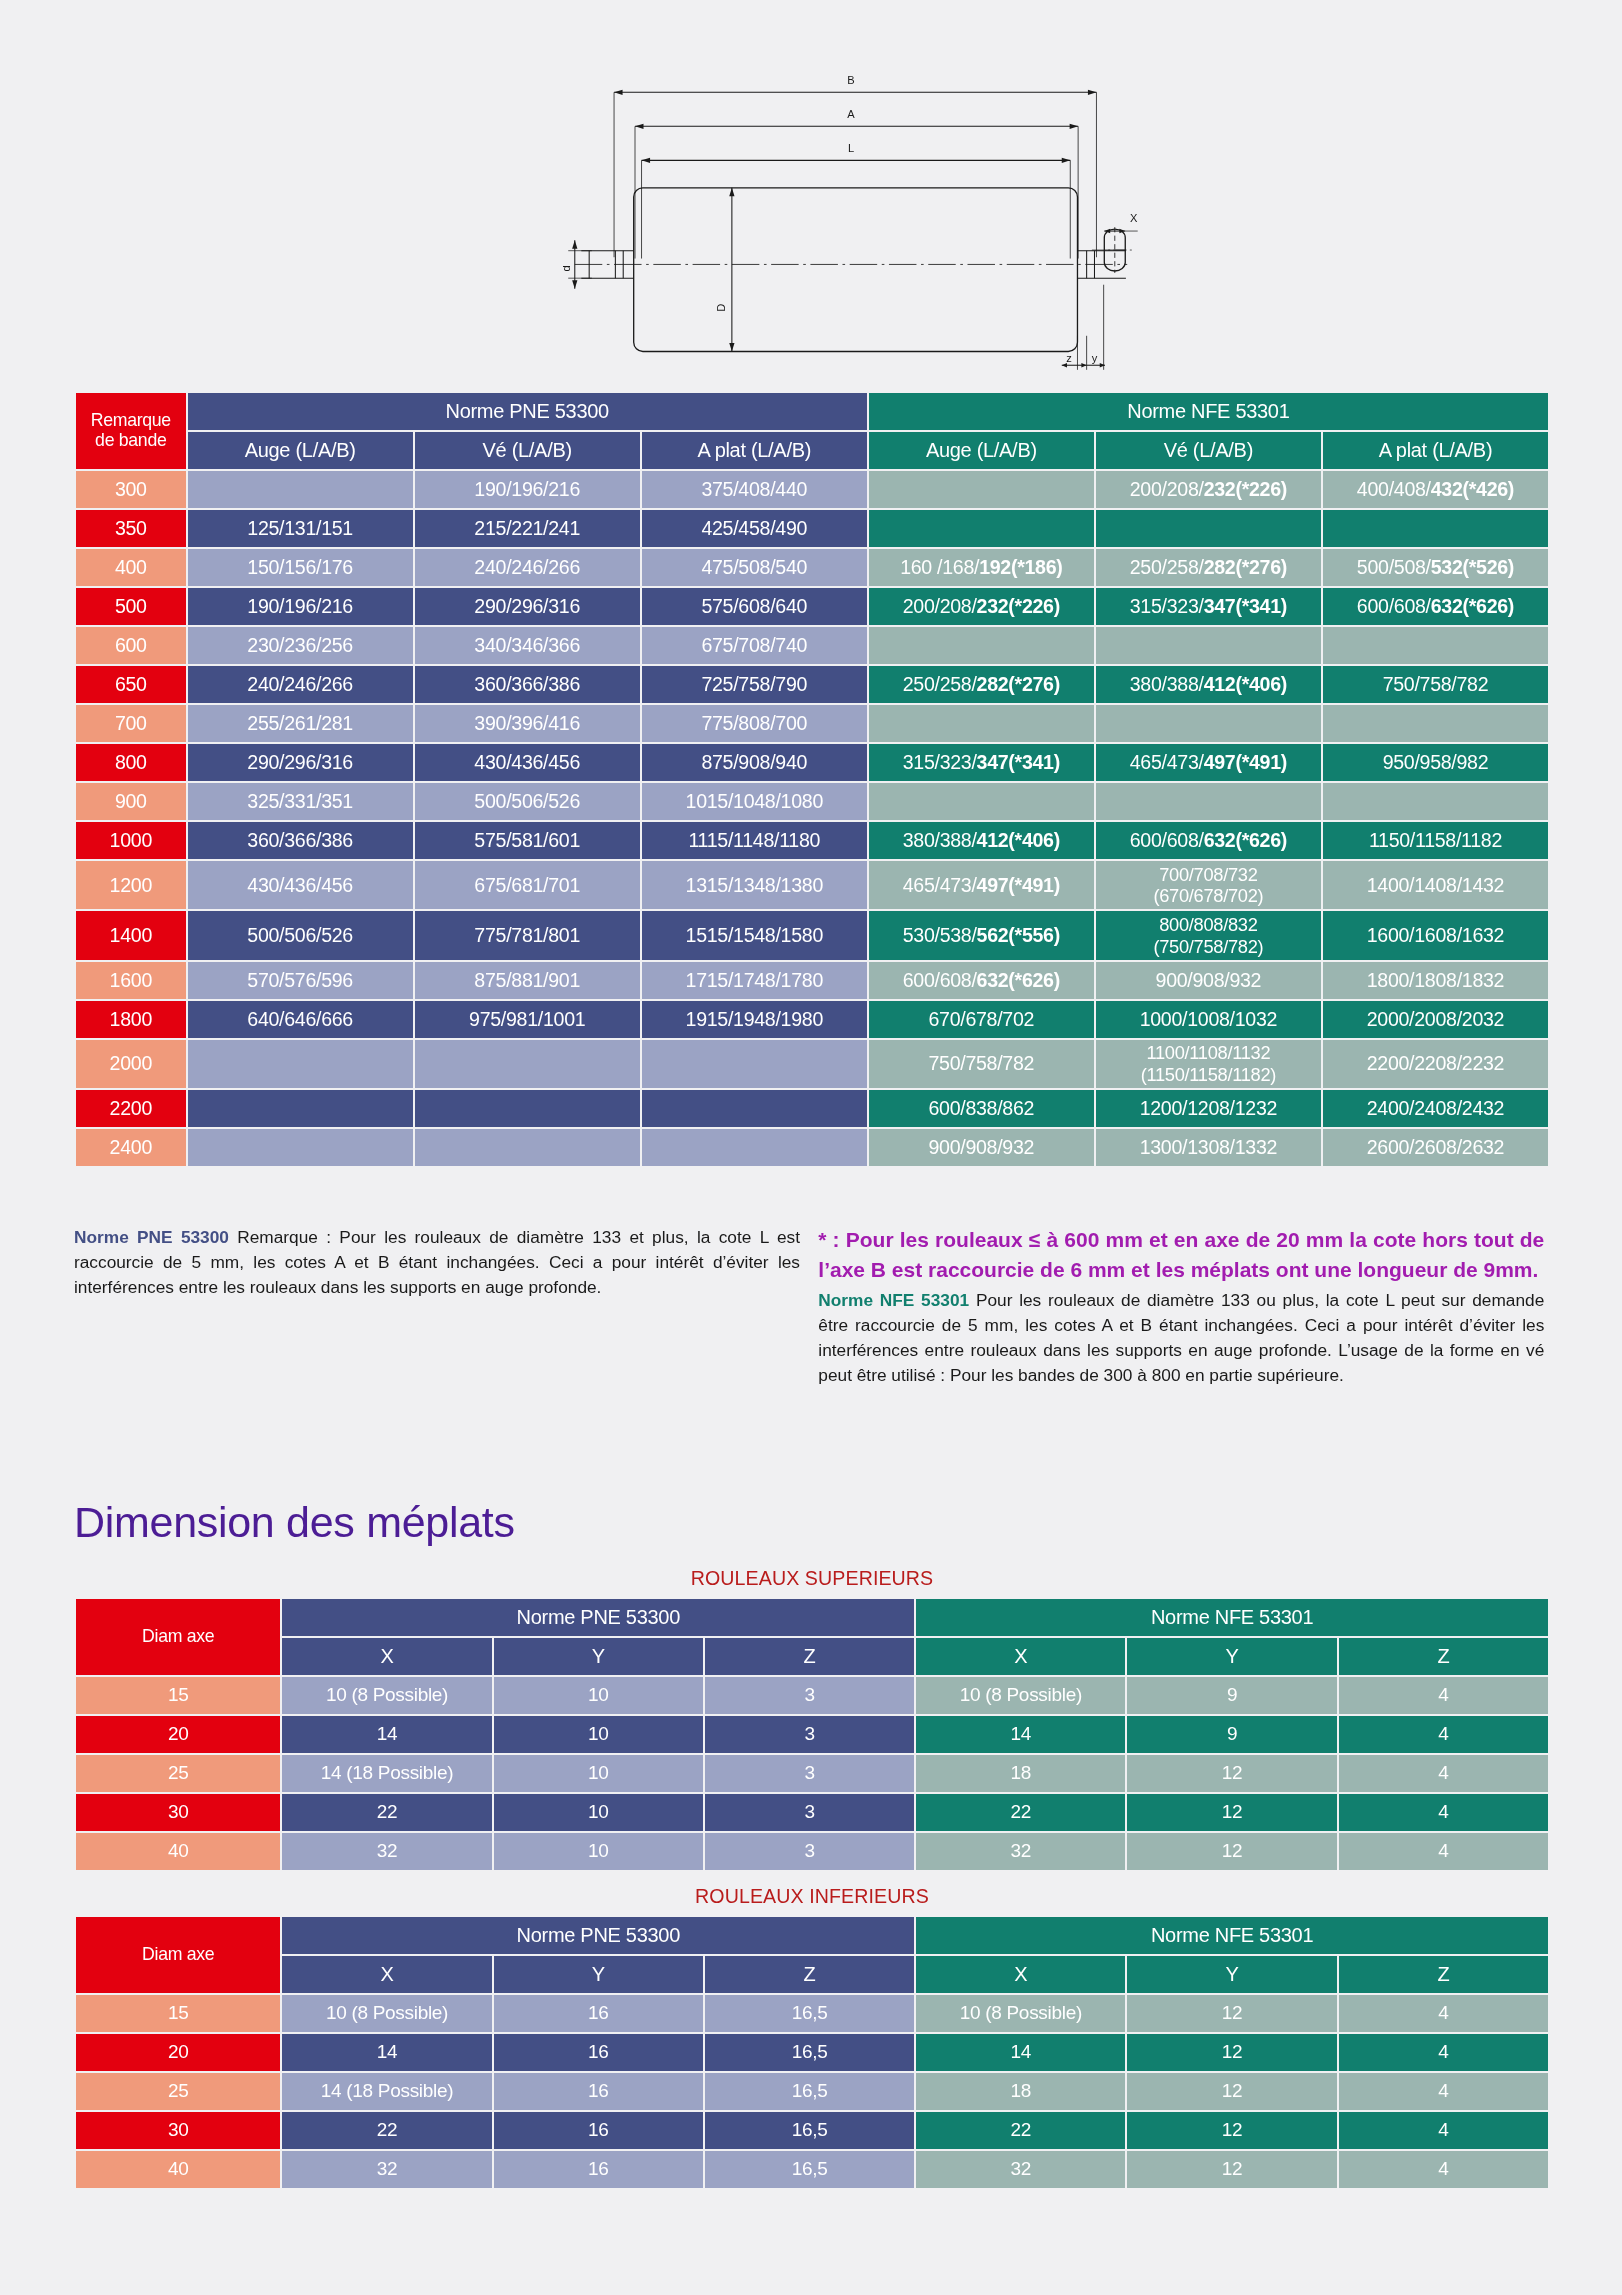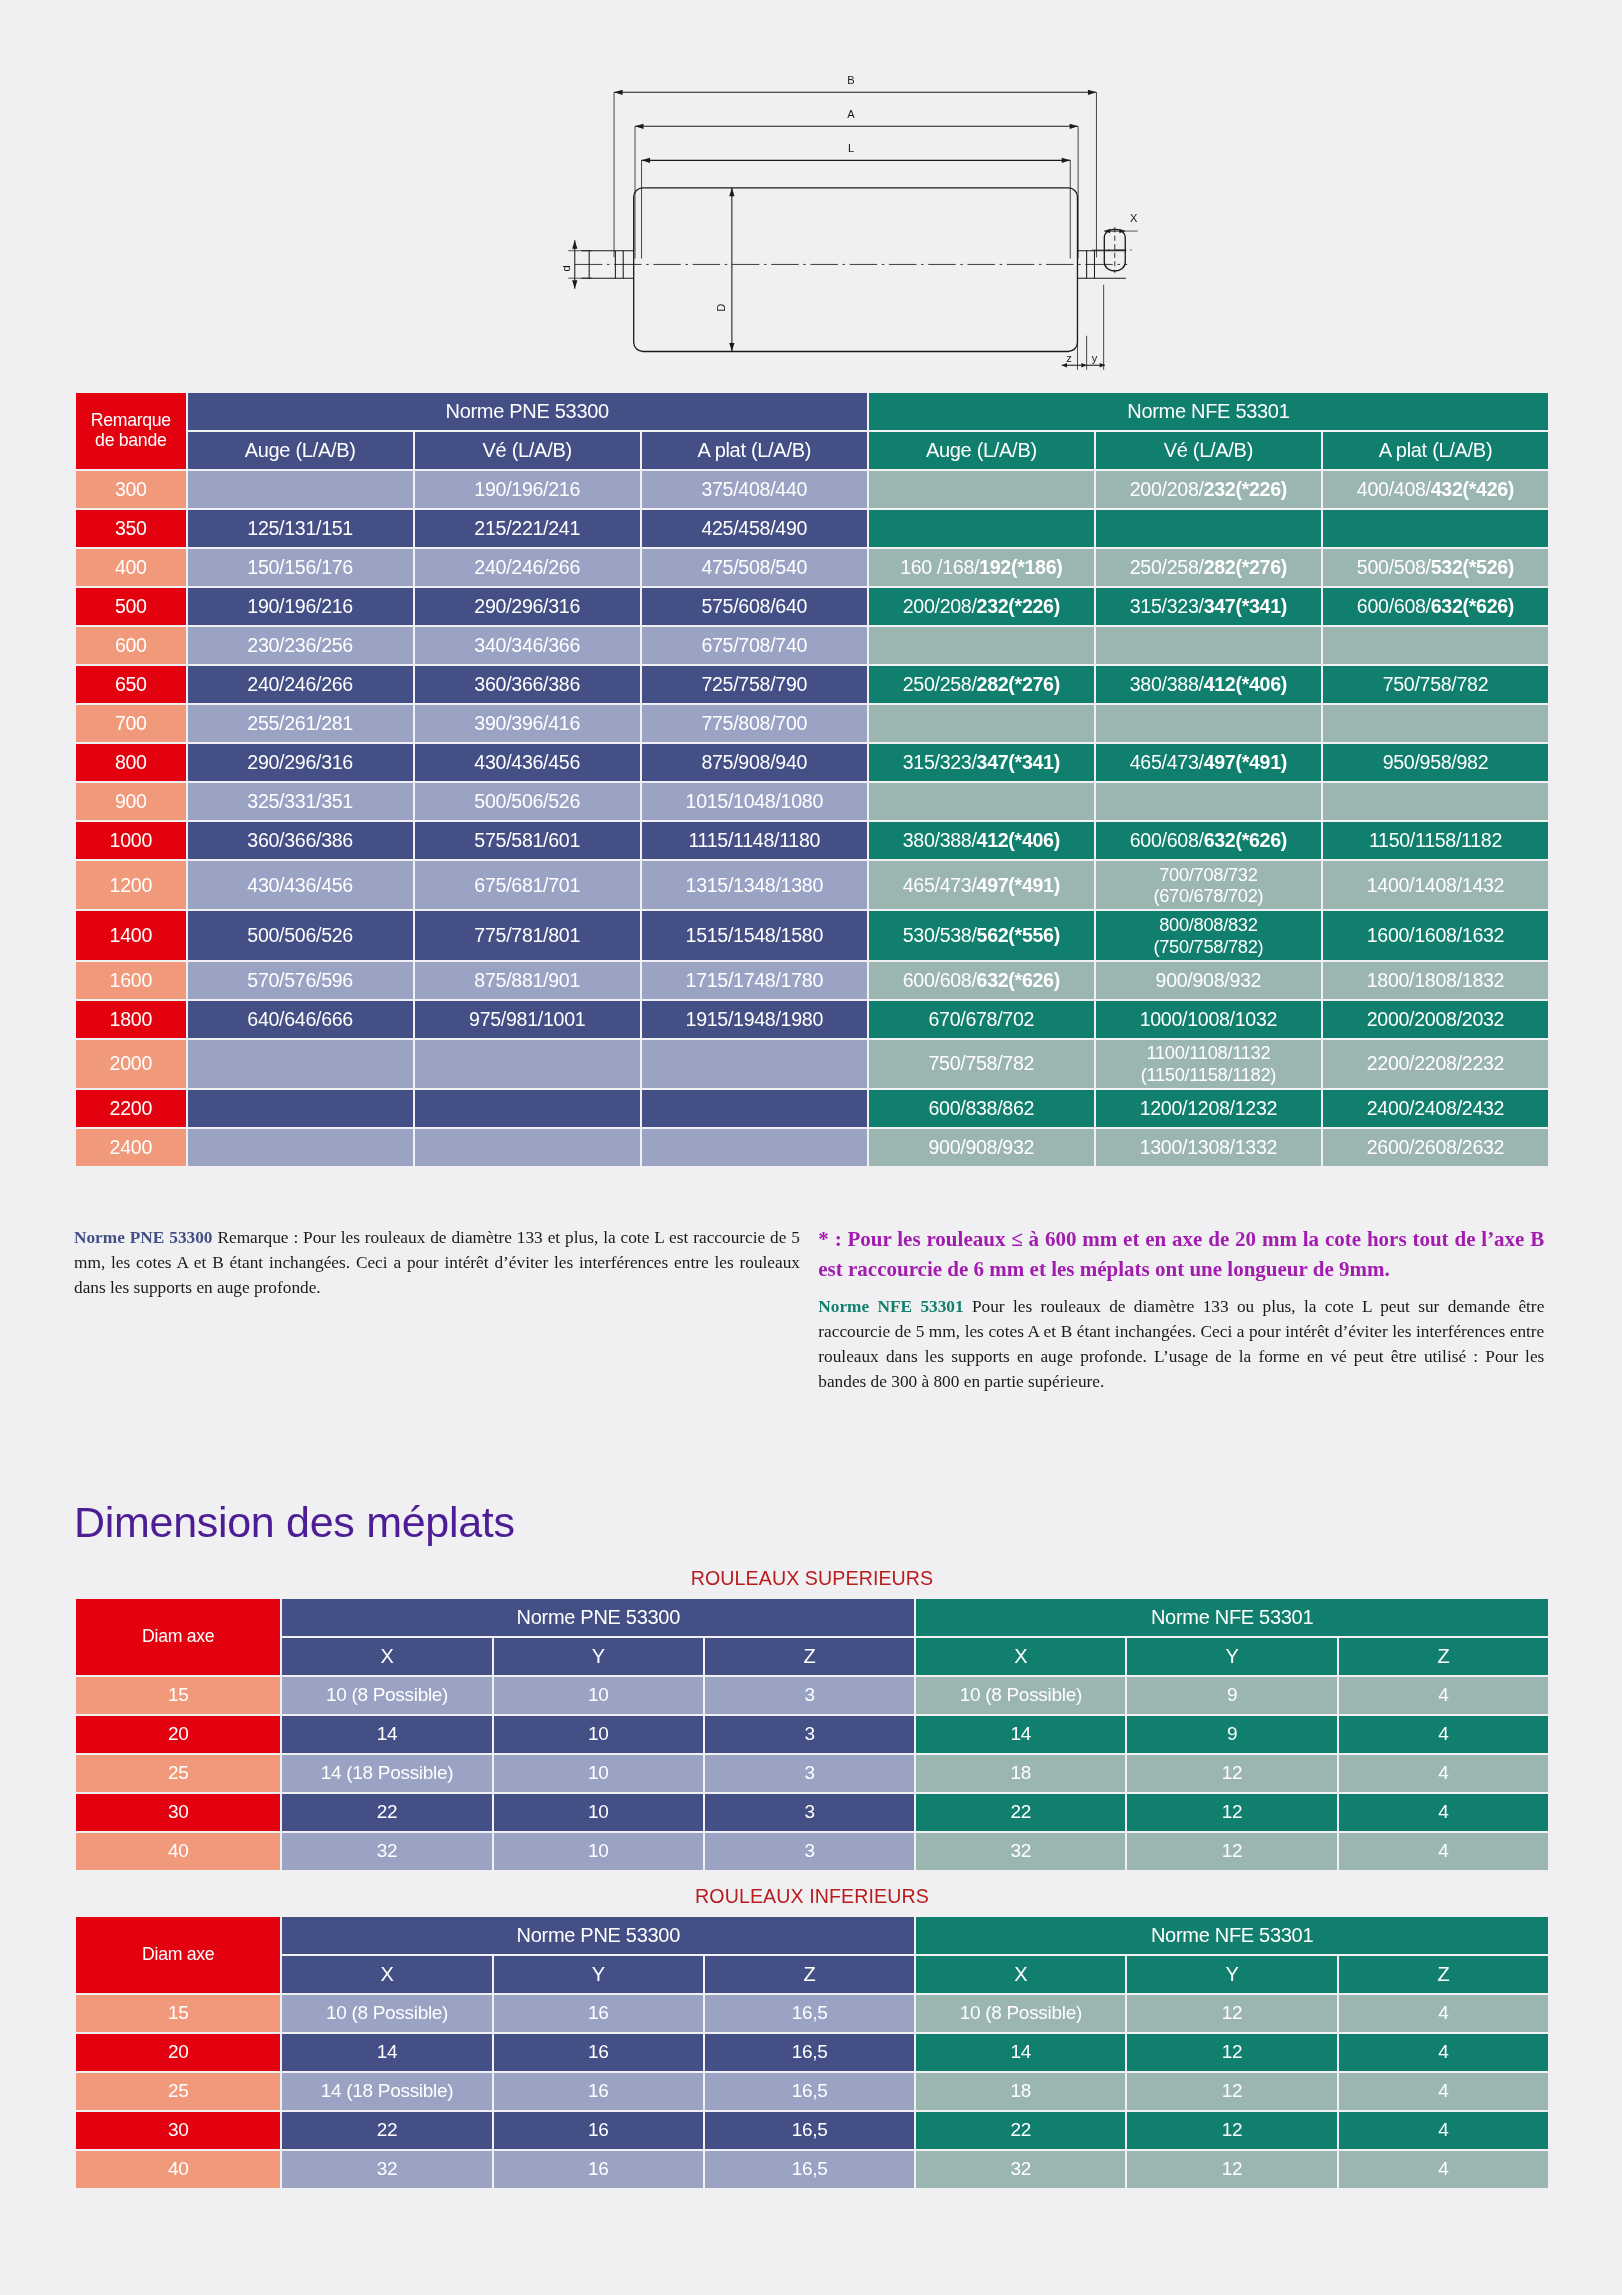"Norme PNE 53300 Remarque :" .note-p { font-family: Liberation Serif, serif -> none }
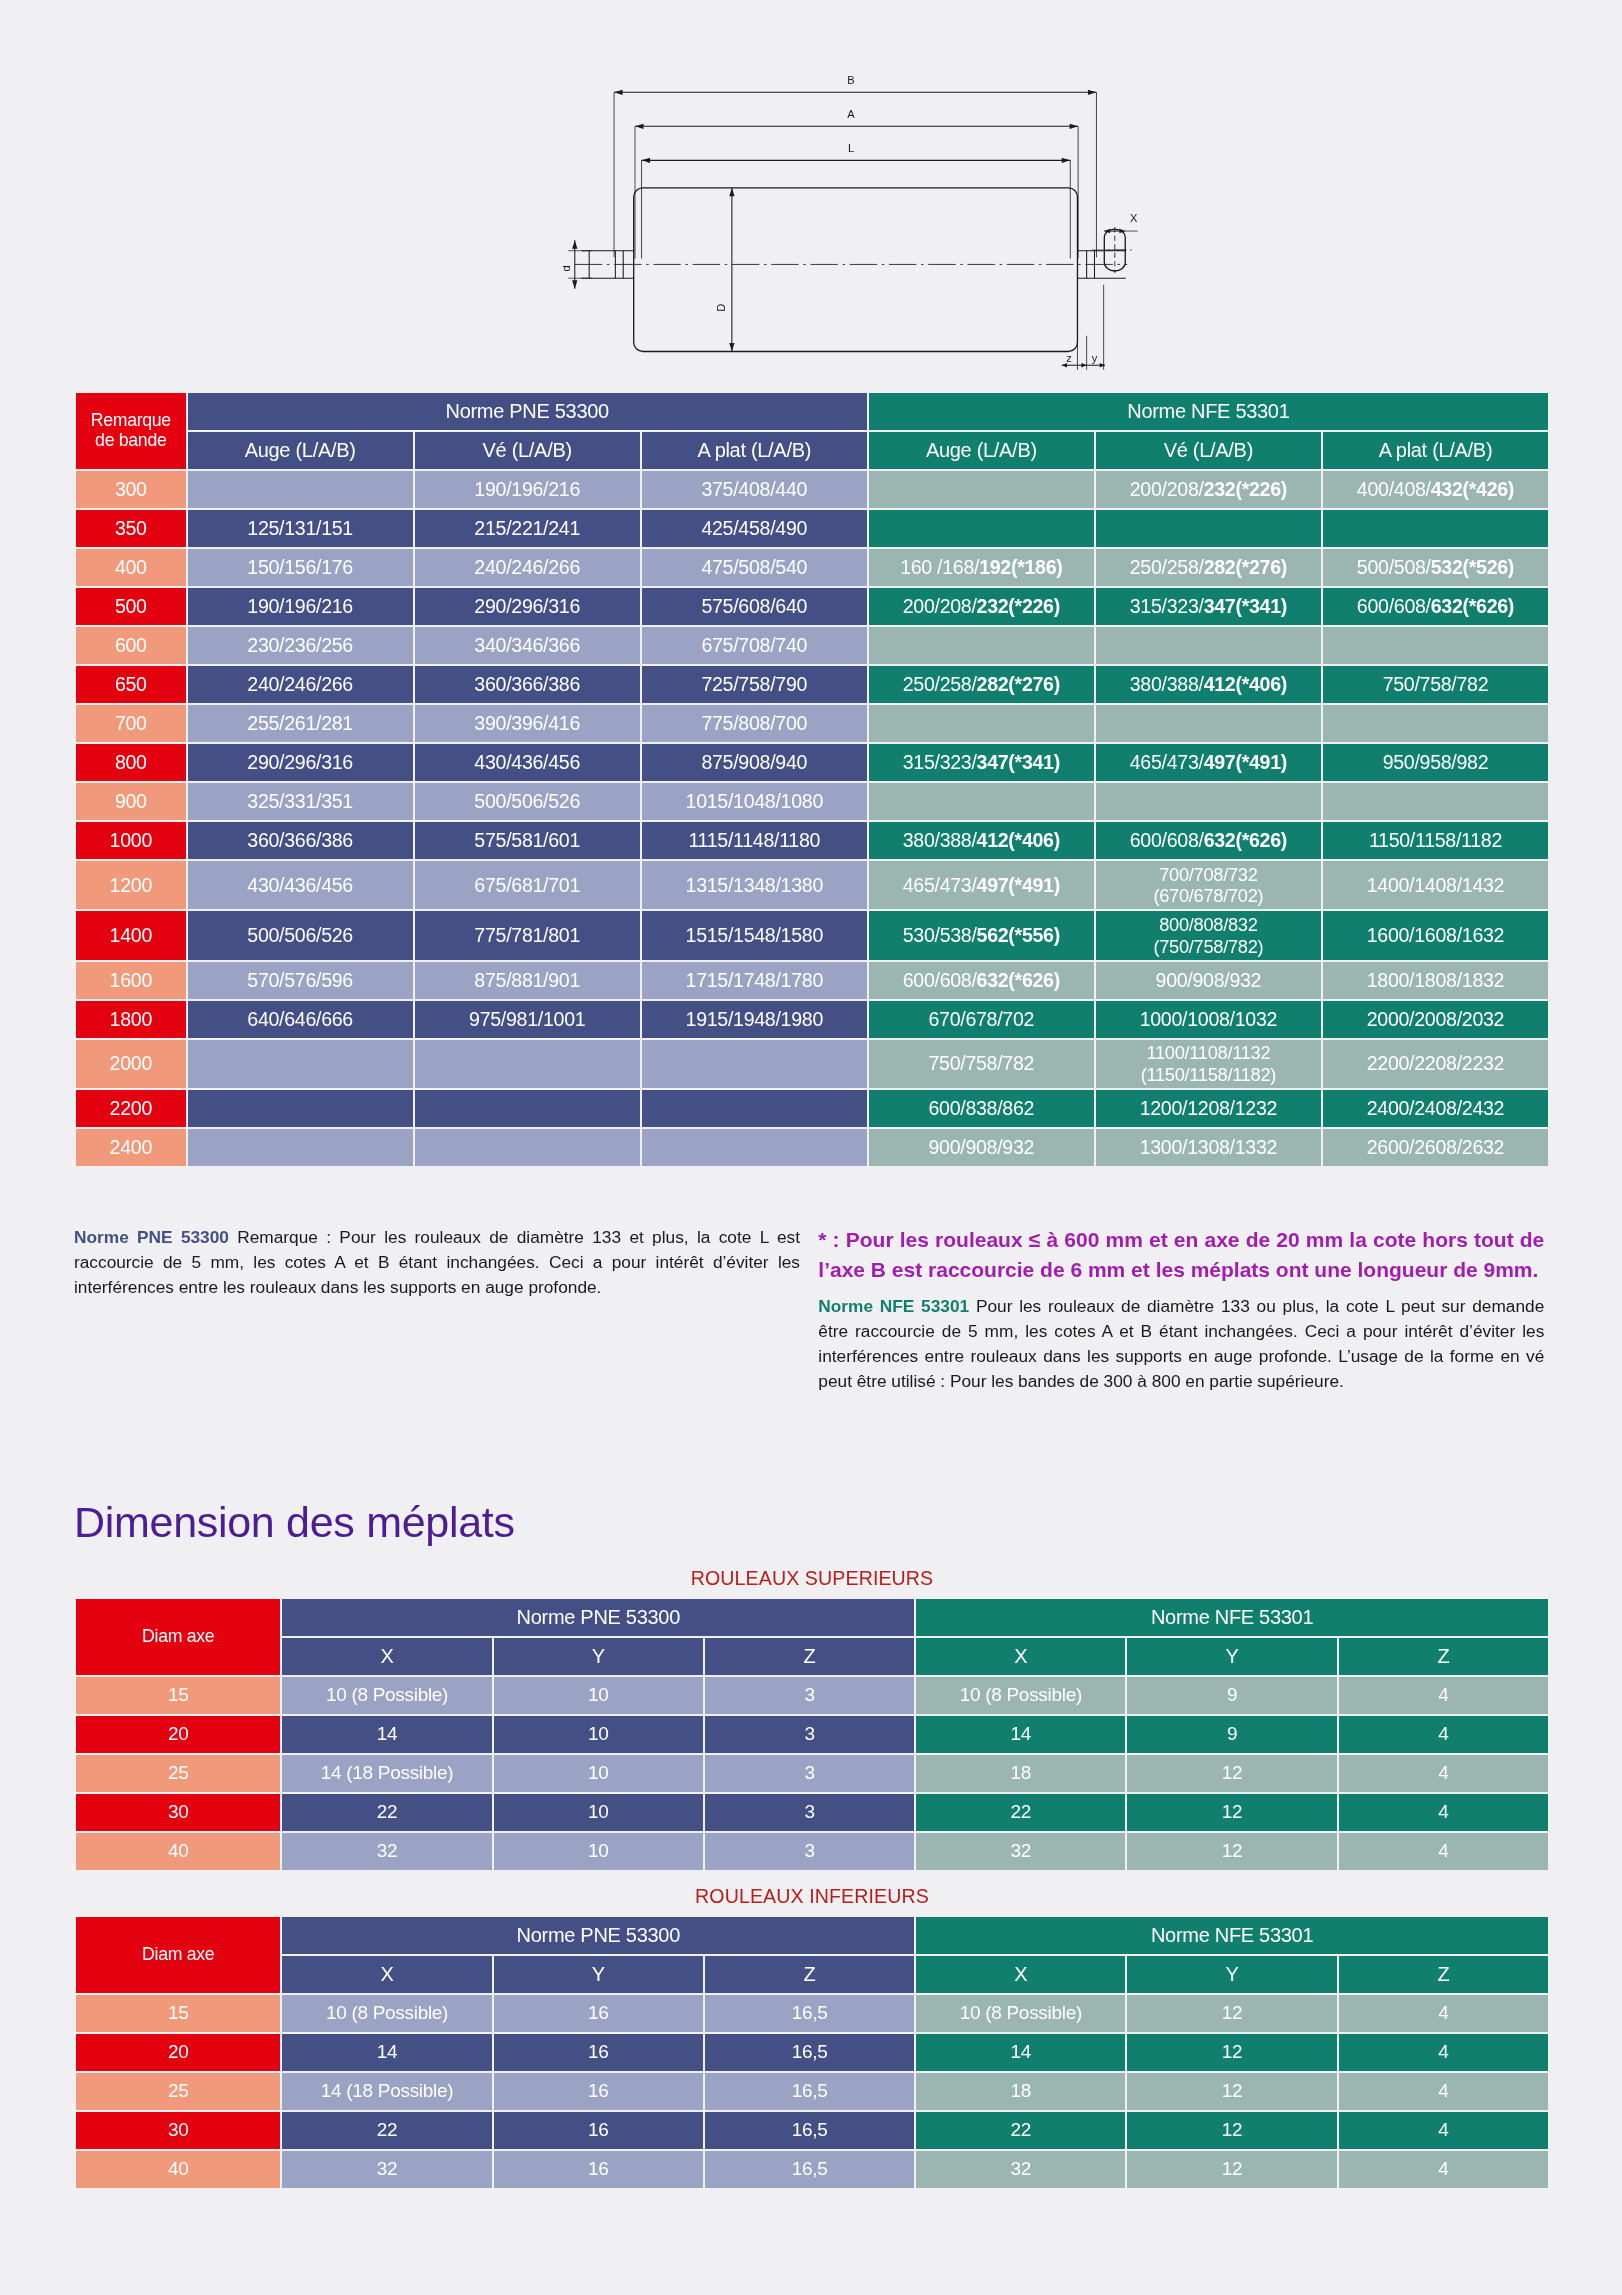"Norme NFE 53301 Pour les" .note-p + .note-p { margin-top: 9px -> 3px }
